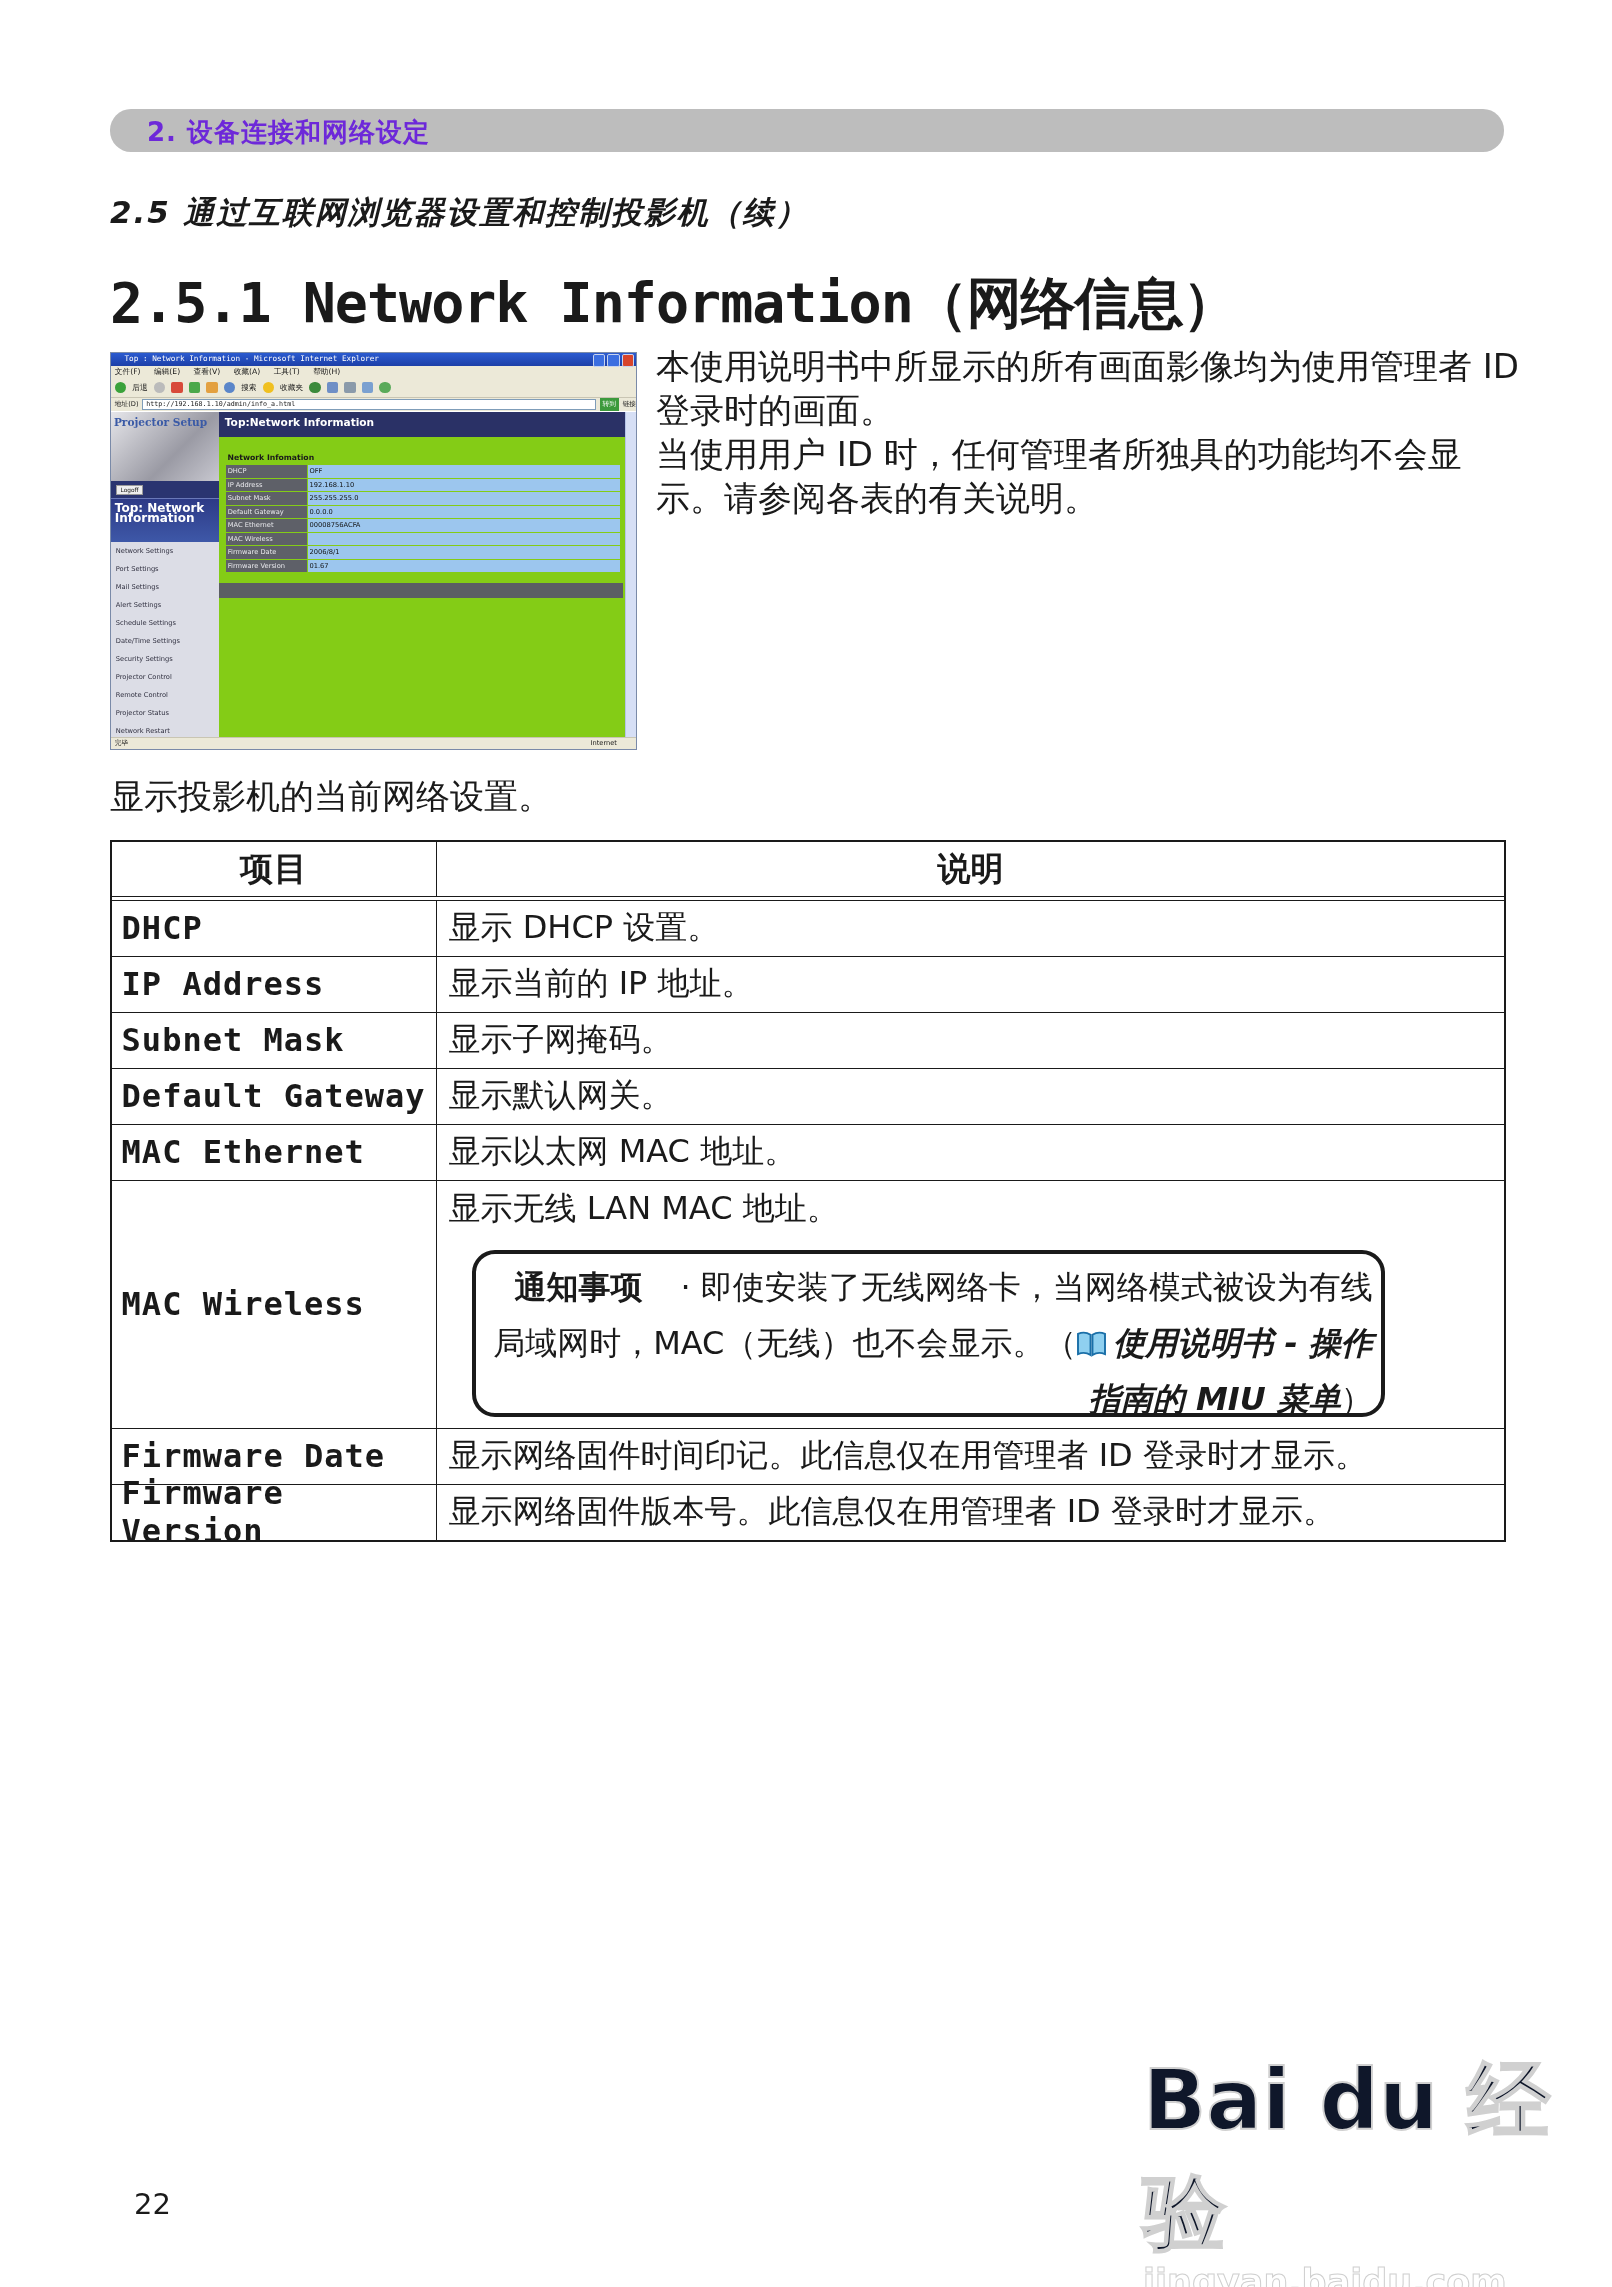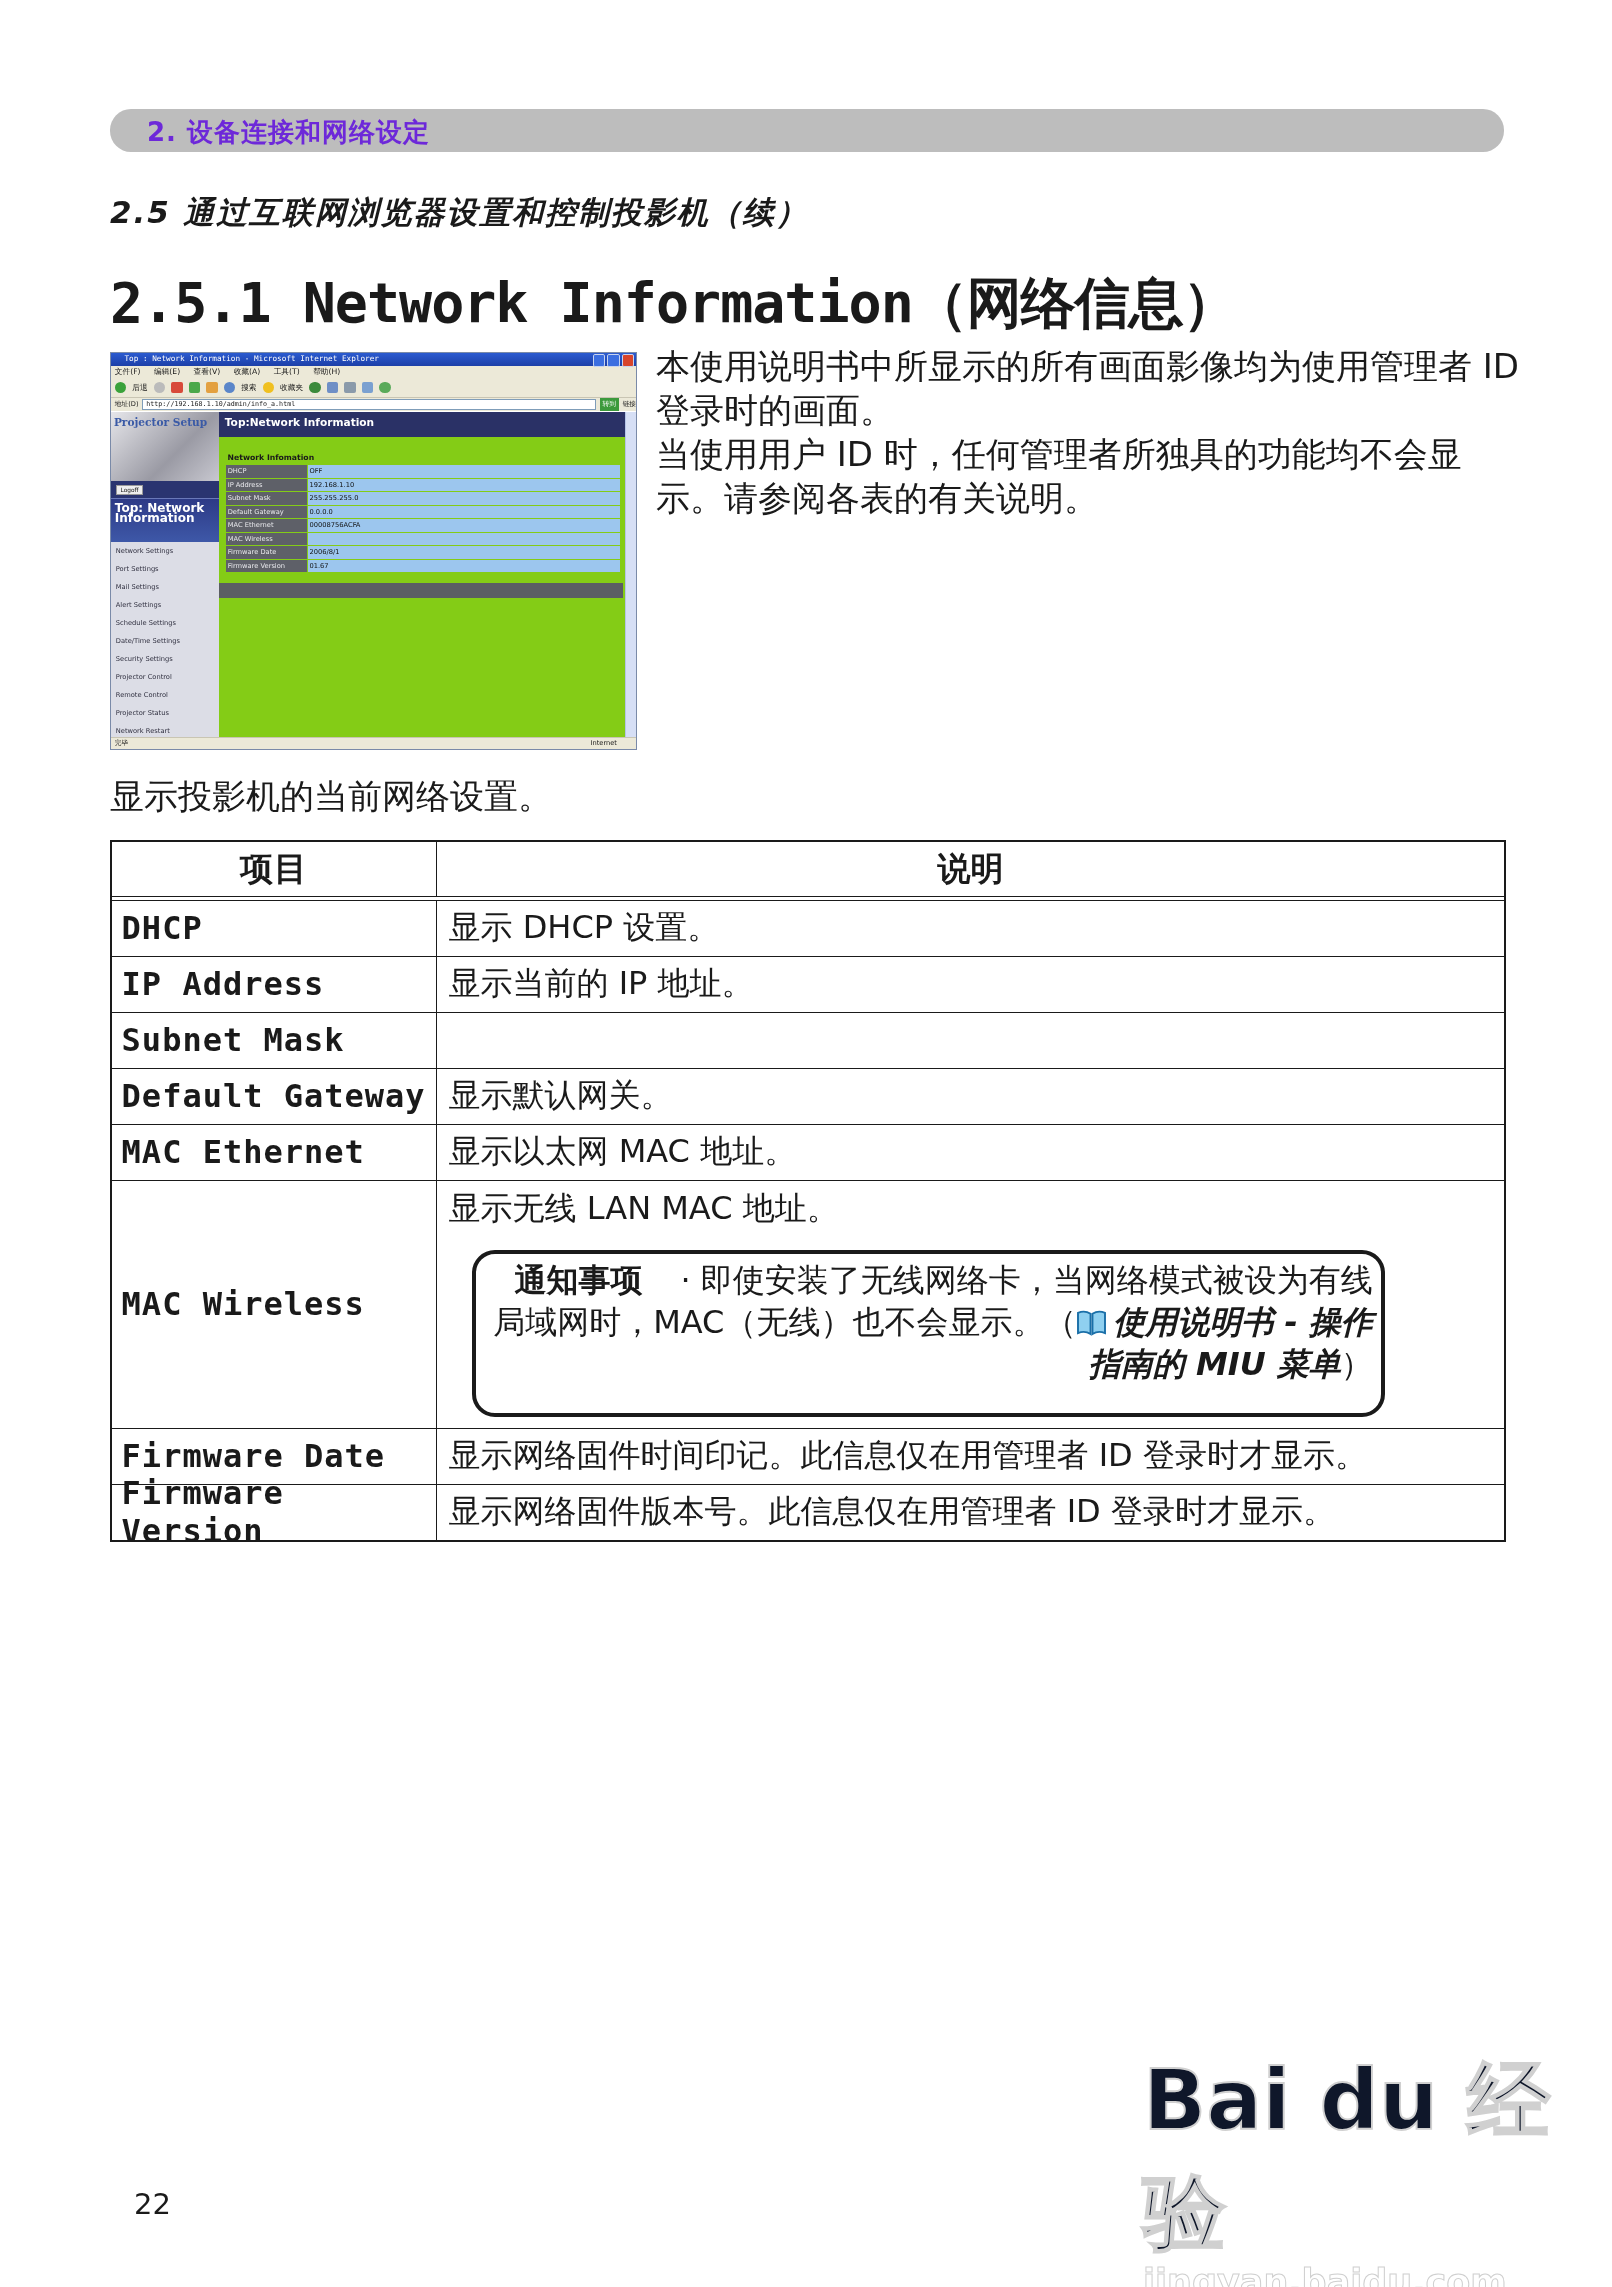"显示子网掩码。" div.c2 { html: none -> <div>显示子网掩码。</div> }
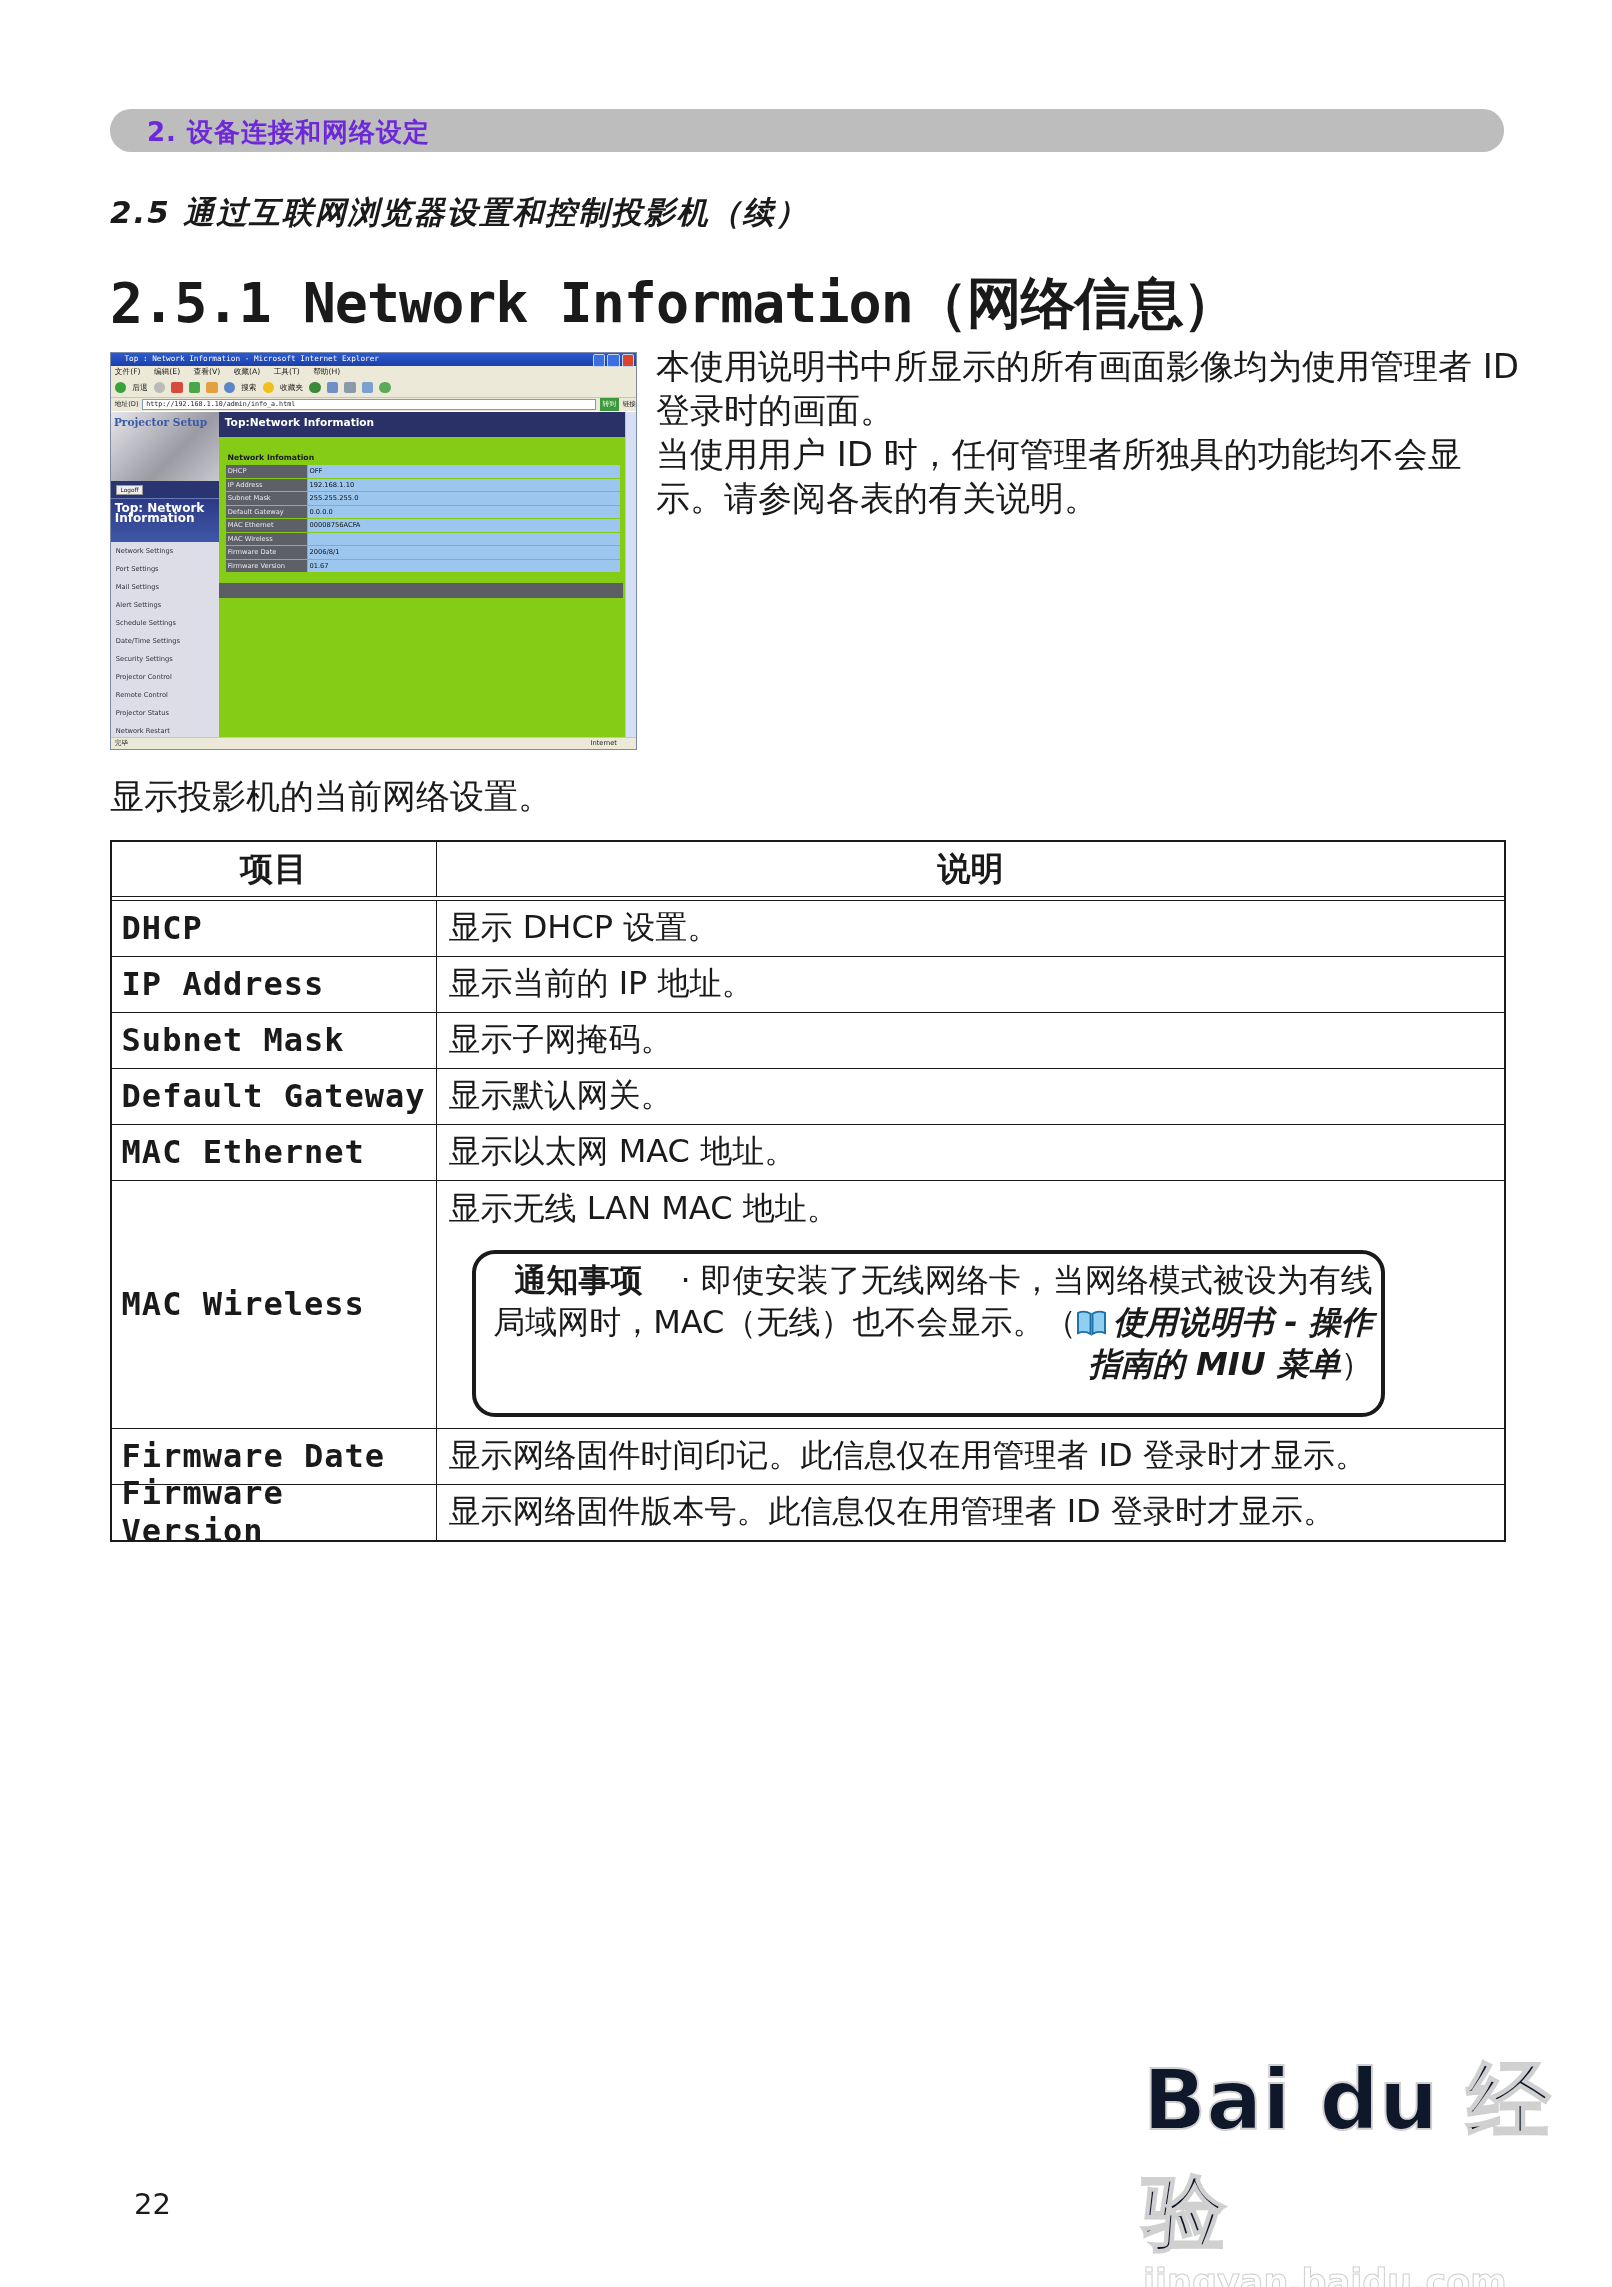"通知事项 ·" .notice { line-height: 42px -> 56px }
